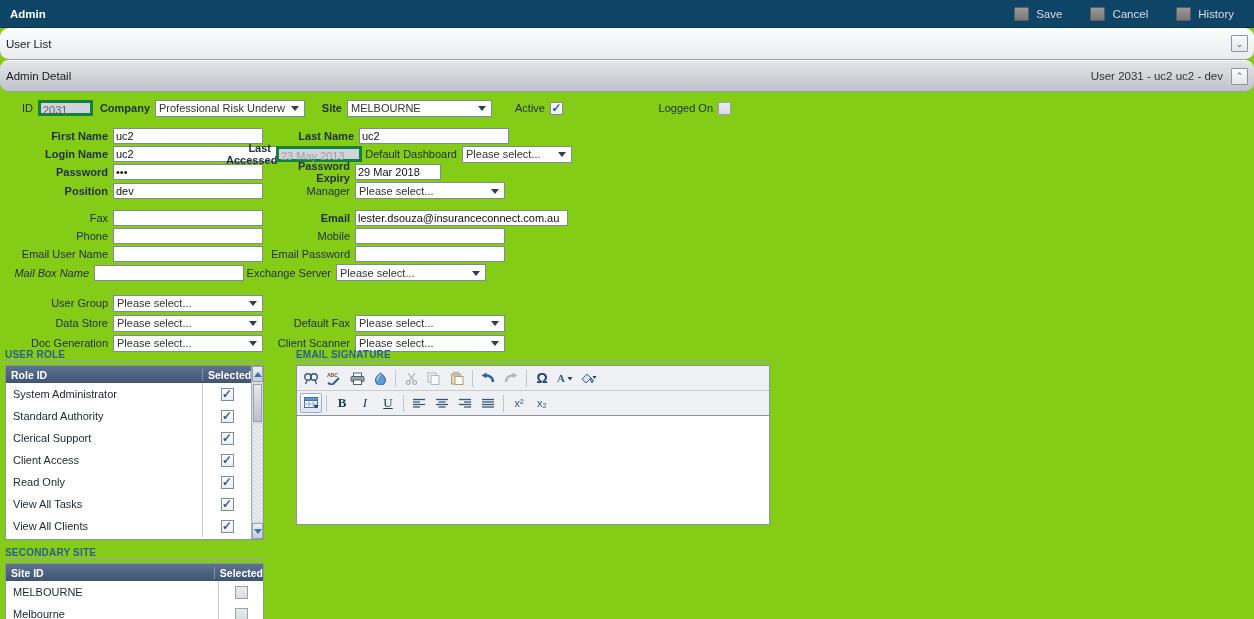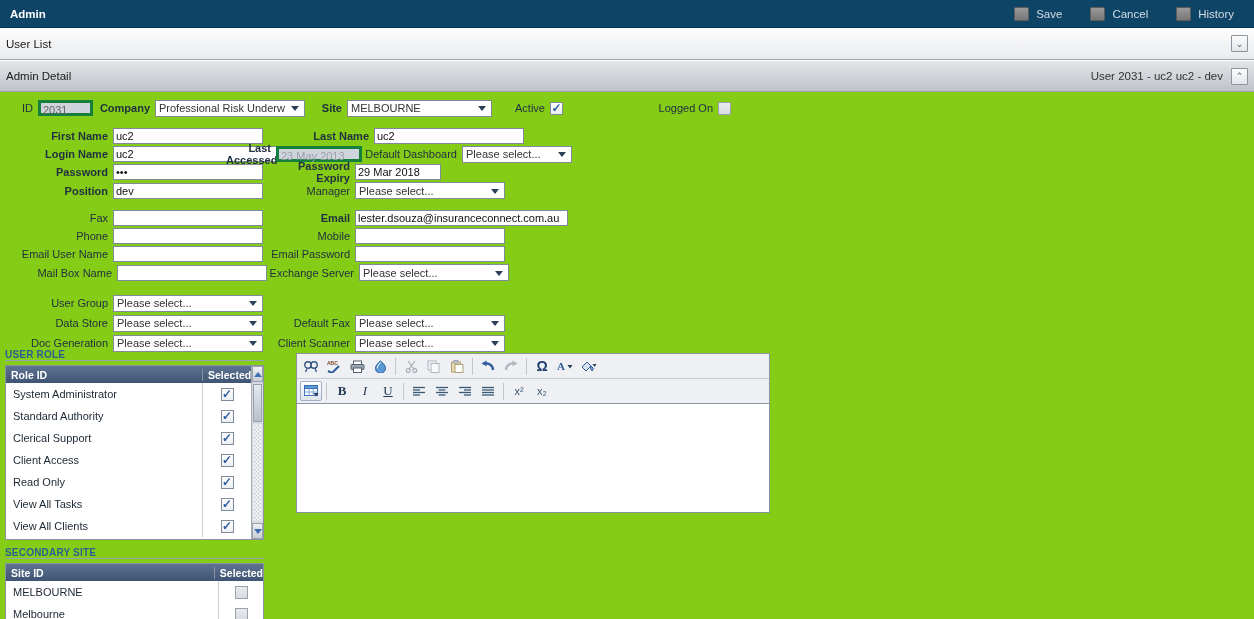"User List" .panel-head { border-radius: none -> 9px }
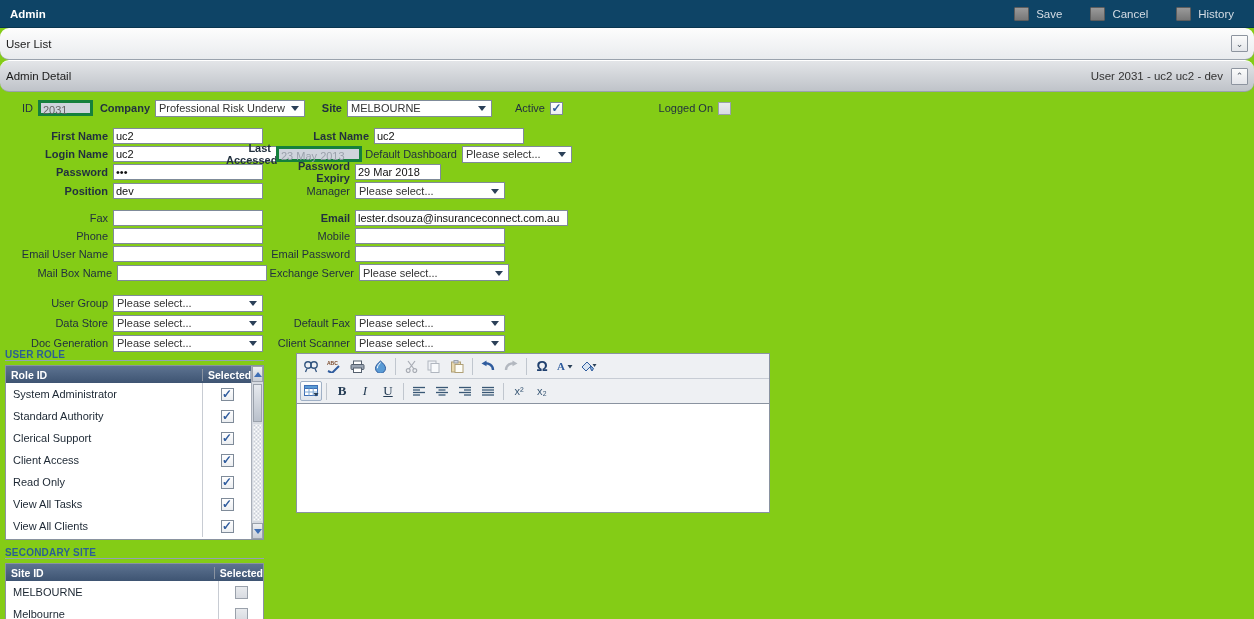"Last Name" div.lbl { width: 111px -> 96px }
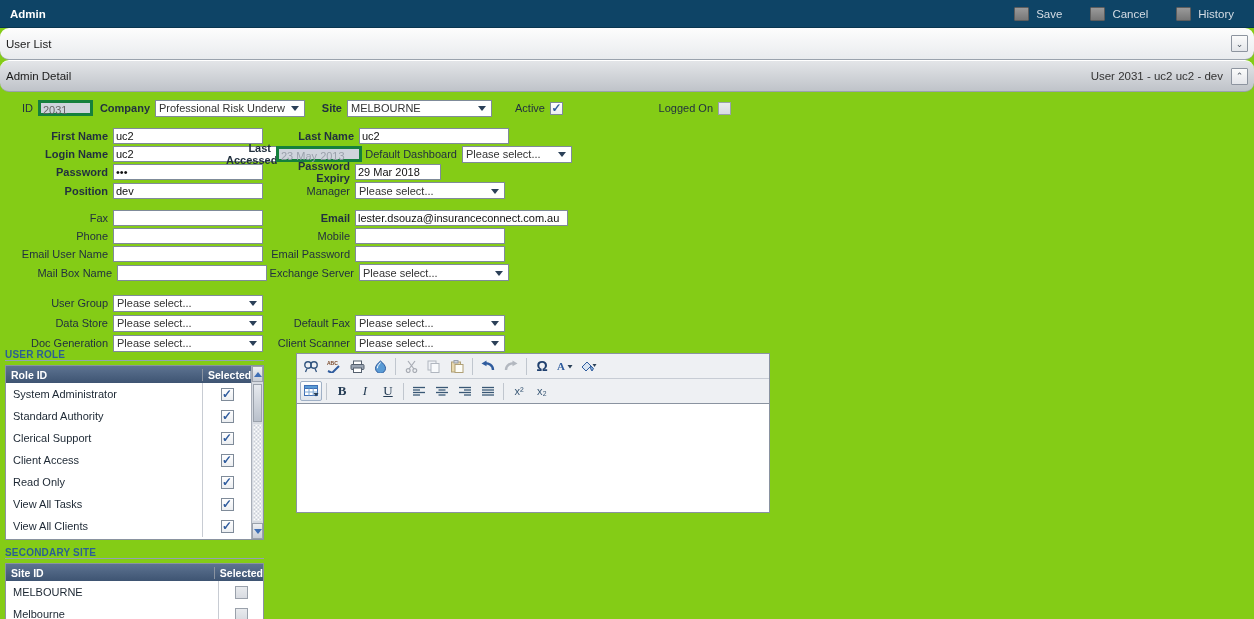"Mail Box Name" div.lbl { font-style: none -> italic; width: 117px -> 94px }
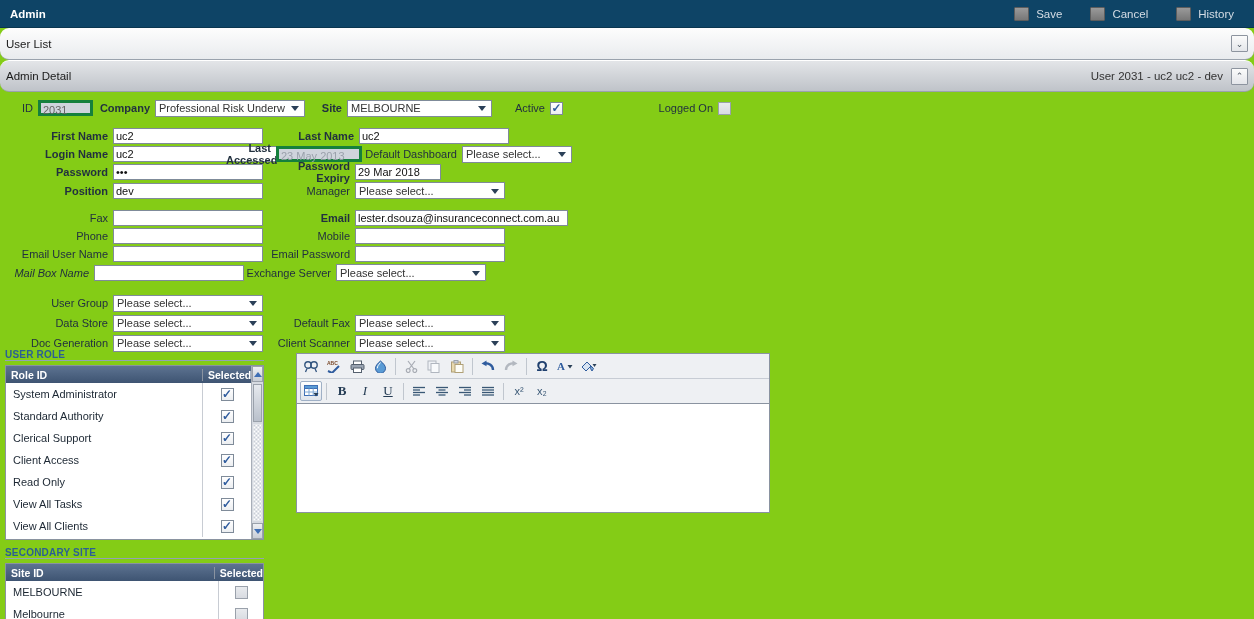"EMAIL SIGNATURE" div.section-cap { html: none -> <div>EMAIL SIGNATURE</div> }
